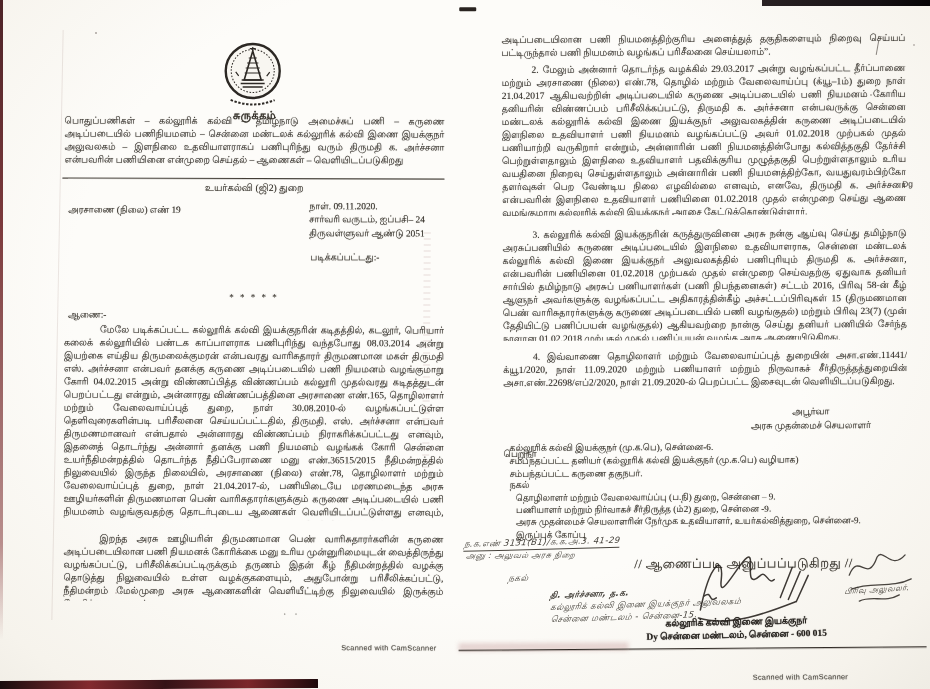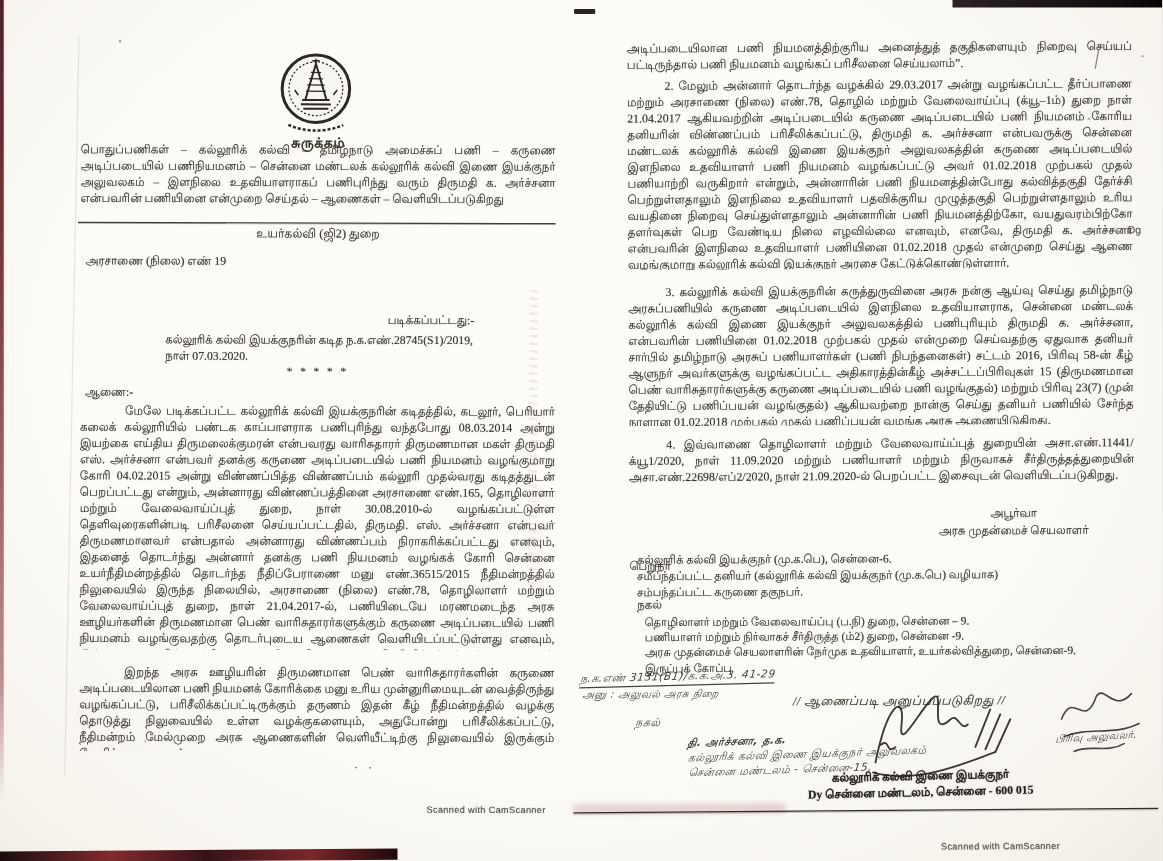"நாள். 09.11.2020." div.abs { html: none -> <div> <div>நாள். 09.11.2020.</div> <div>சார்வரி வருடம், ஐப்பசி– 24</div> <div>திருவள்ளுவர் ஆண்டு 2051</div> </div> }
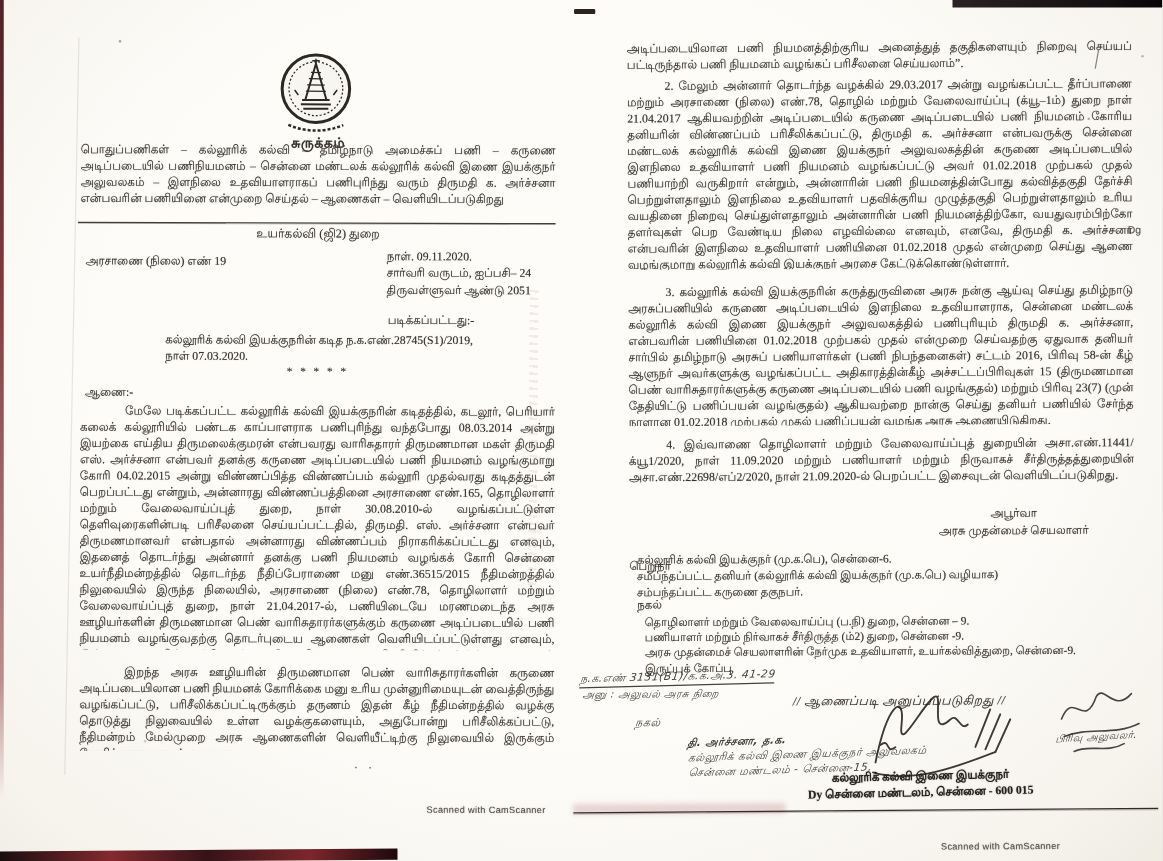"கல்லூரிக் கல்வி இயக்குநரின் கடித" div.abs { html: <div> <div>கல்லூரிக் கல்வி இயக்குநரின் கடித ந.க.எண்.28745(S1)/2019,</div> <div>நாள் 07.03.2020.</div> </div> -> none }
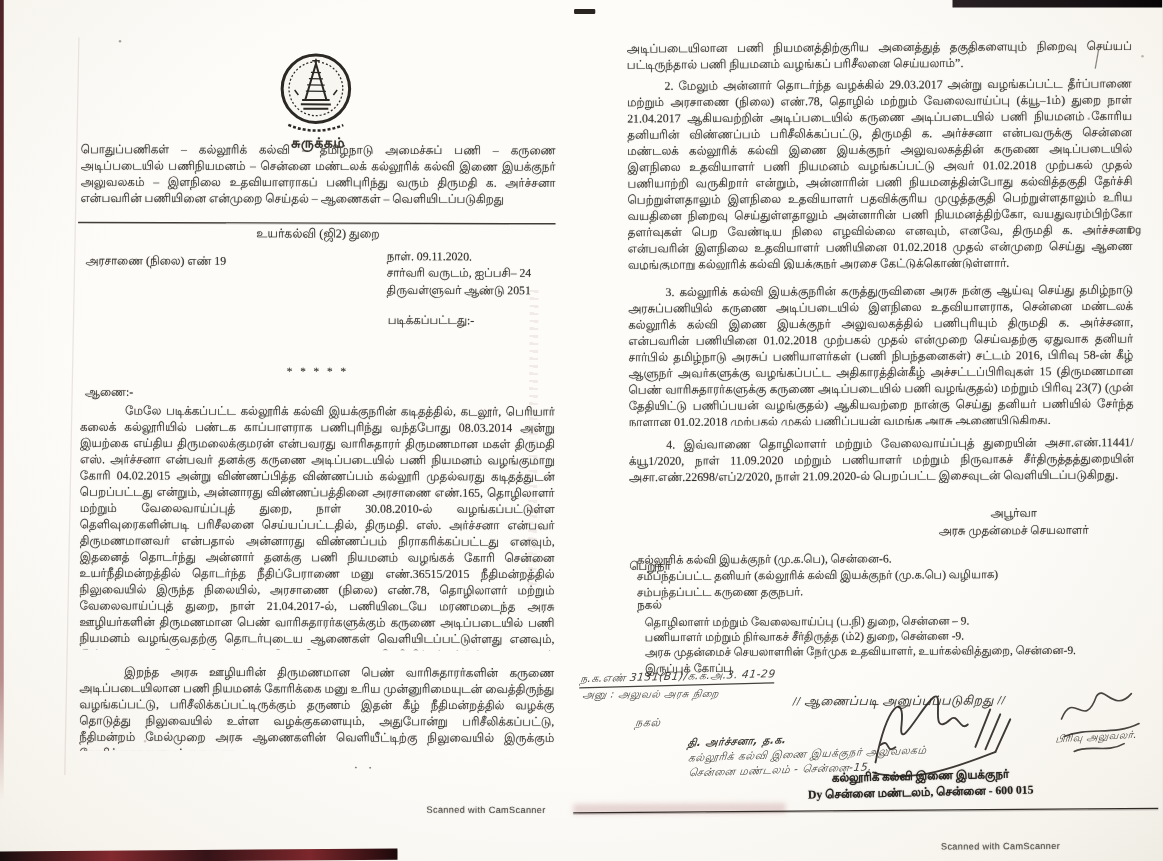"// ஆணைப்படி அனுப்பப்படுகிறது //" div.abs { font-size: 10px -> 13px; font-style: italic -> none }
